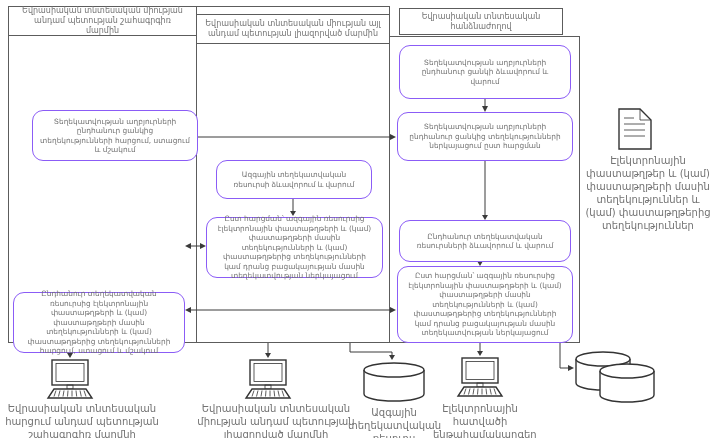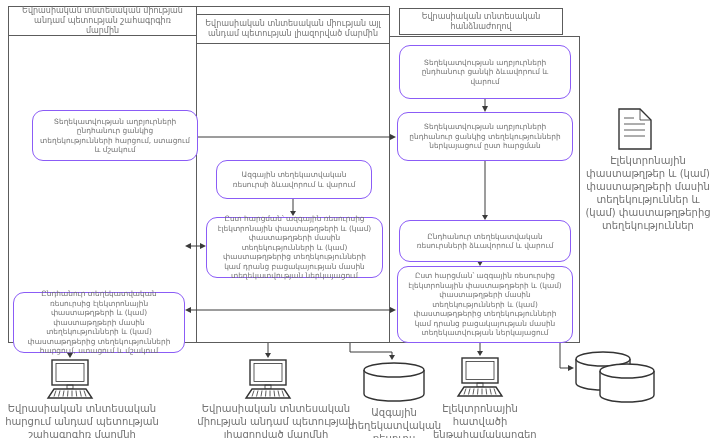"Ազգային տեղեկատվական ռեսուրսի ձևավորում" div.node { font-family: none -> Liberation Serif, serif }
